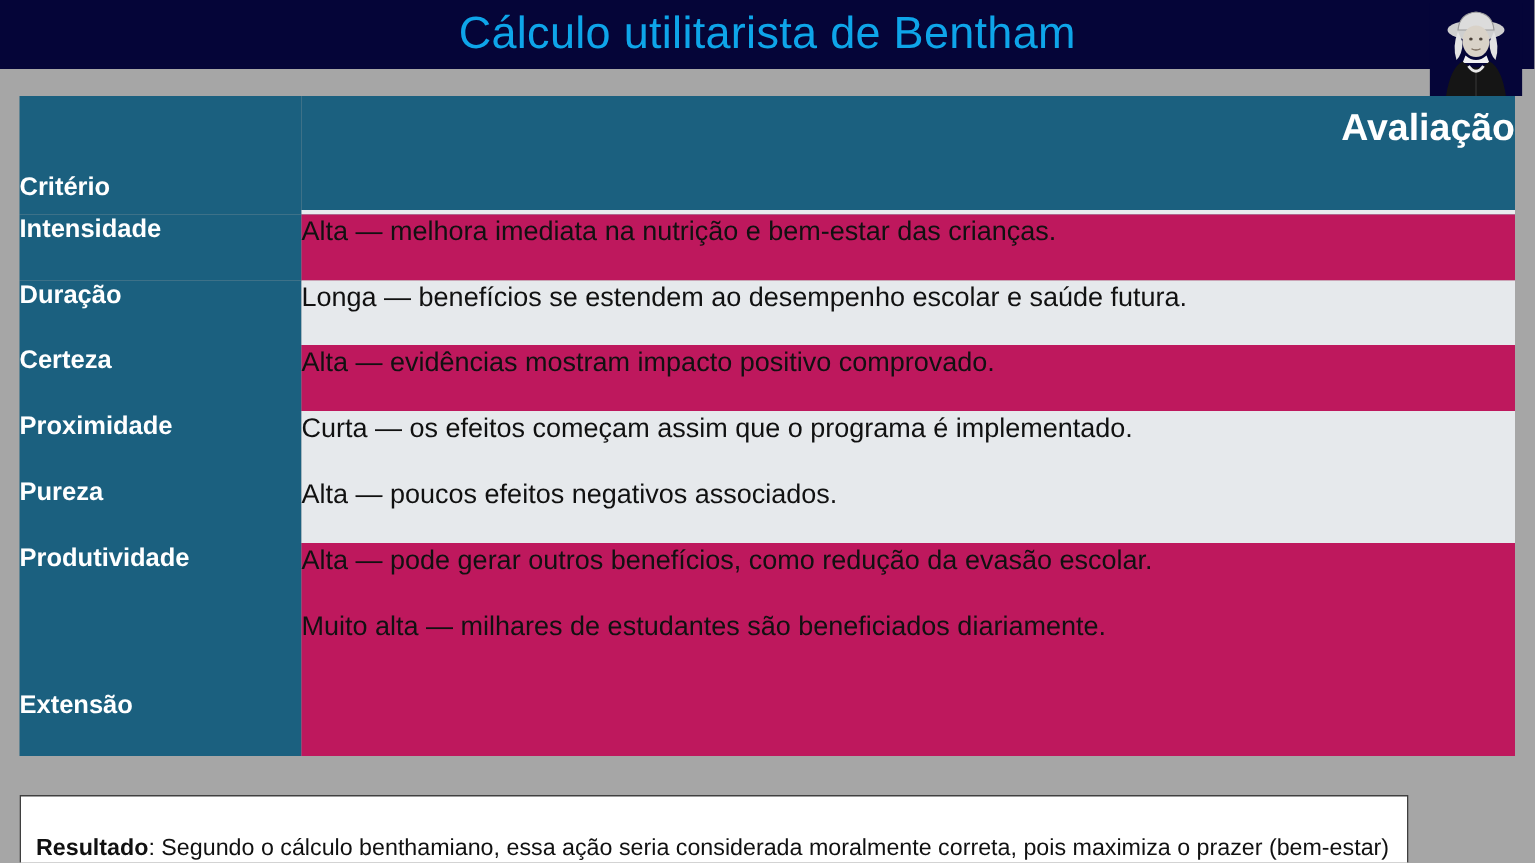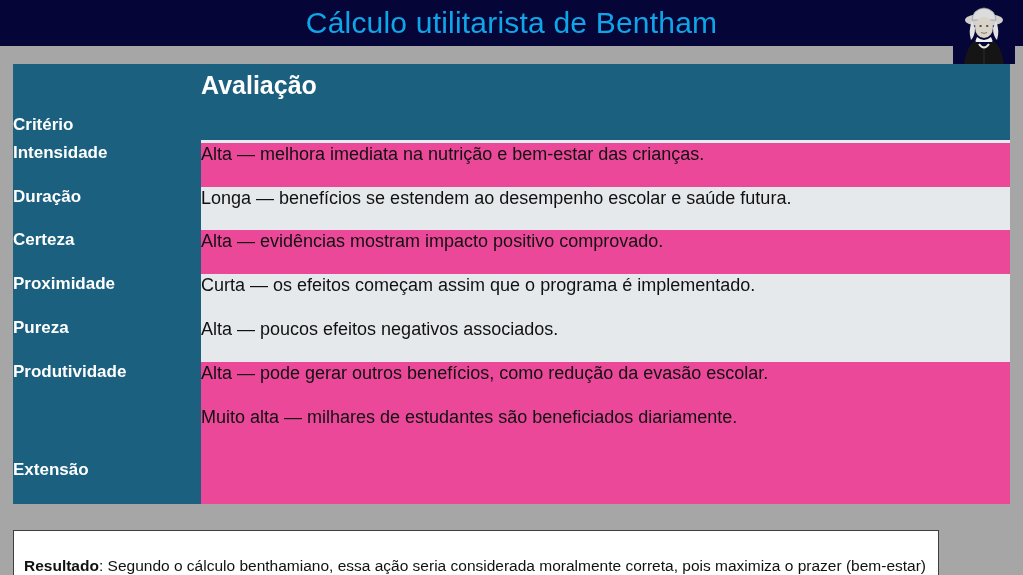"Avaliação" .eval.hdr { text-align: left -> right }
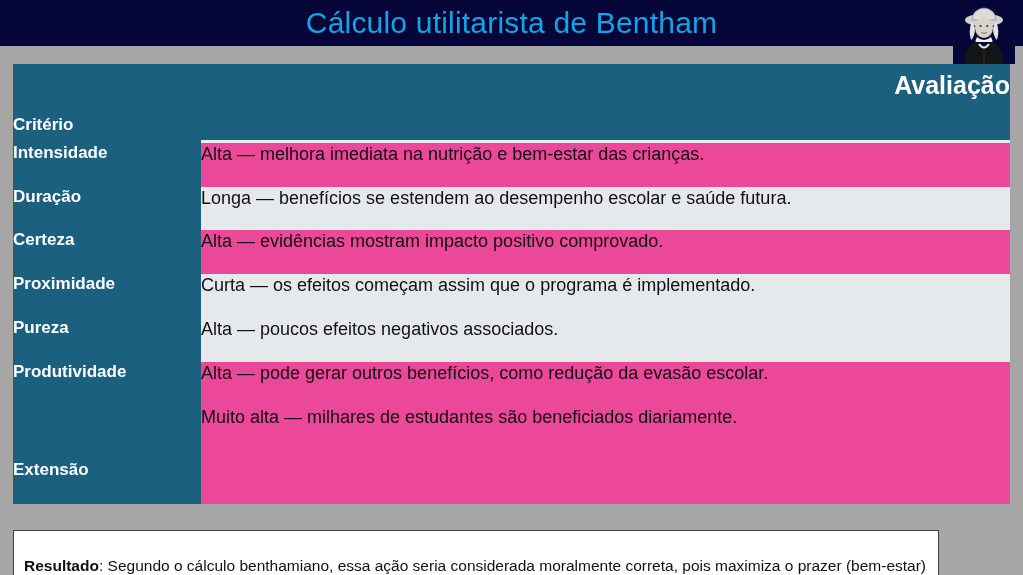"Alta — melhora imediata na" .eval.shade-a { background: #ec4899 -> #be185d }
